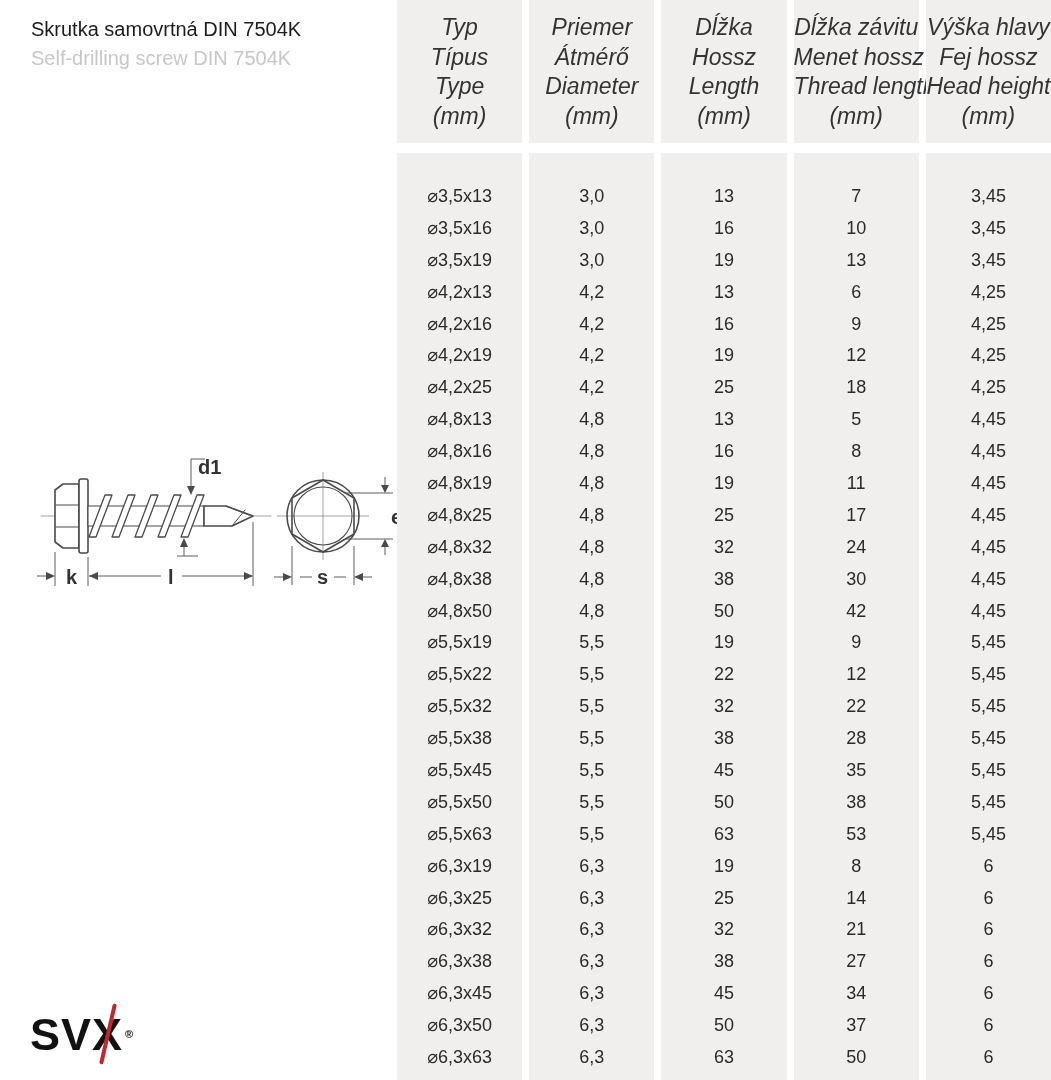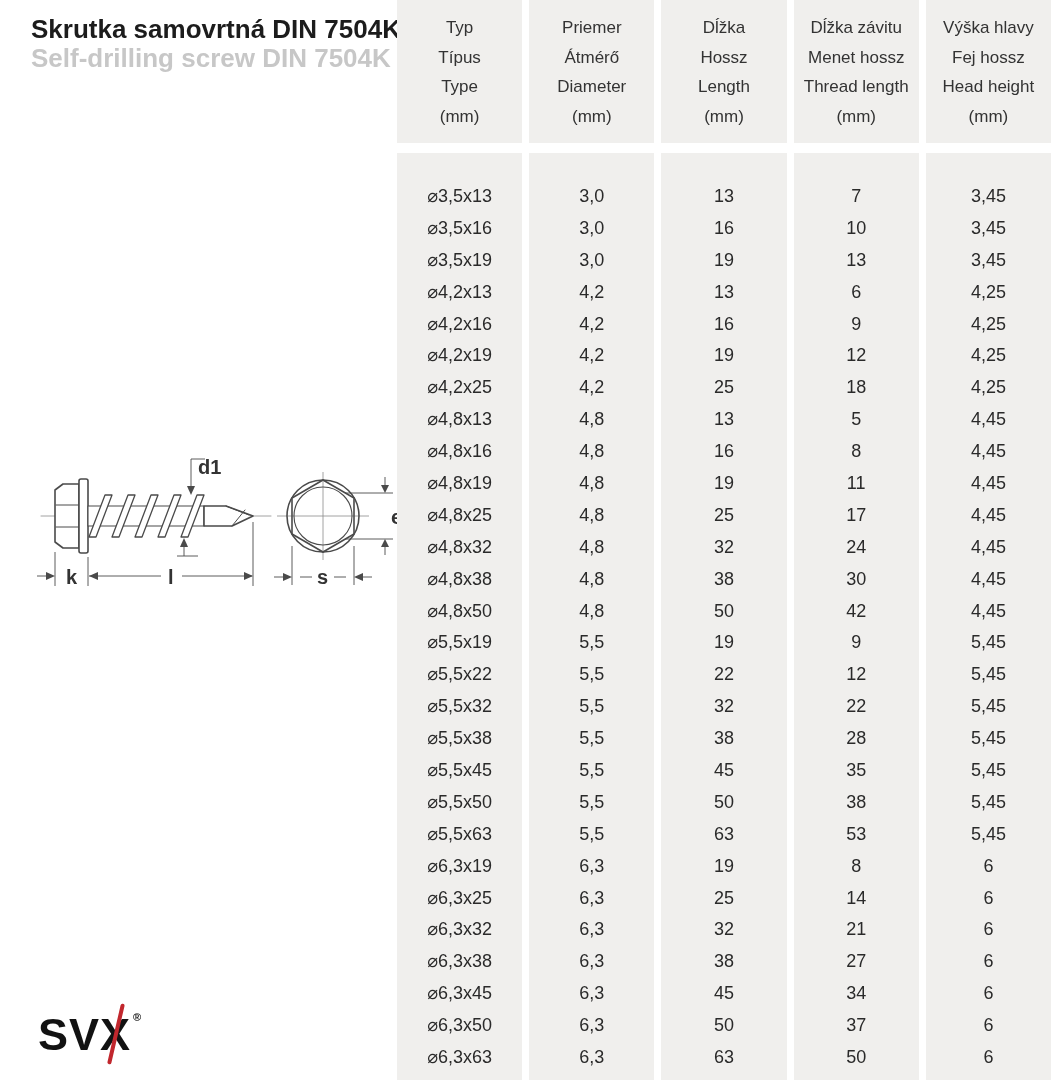"Skrutka samovrtná DIN 7504K" .title { font-size: 26px -> 20px; font-weight: bold -> normal }
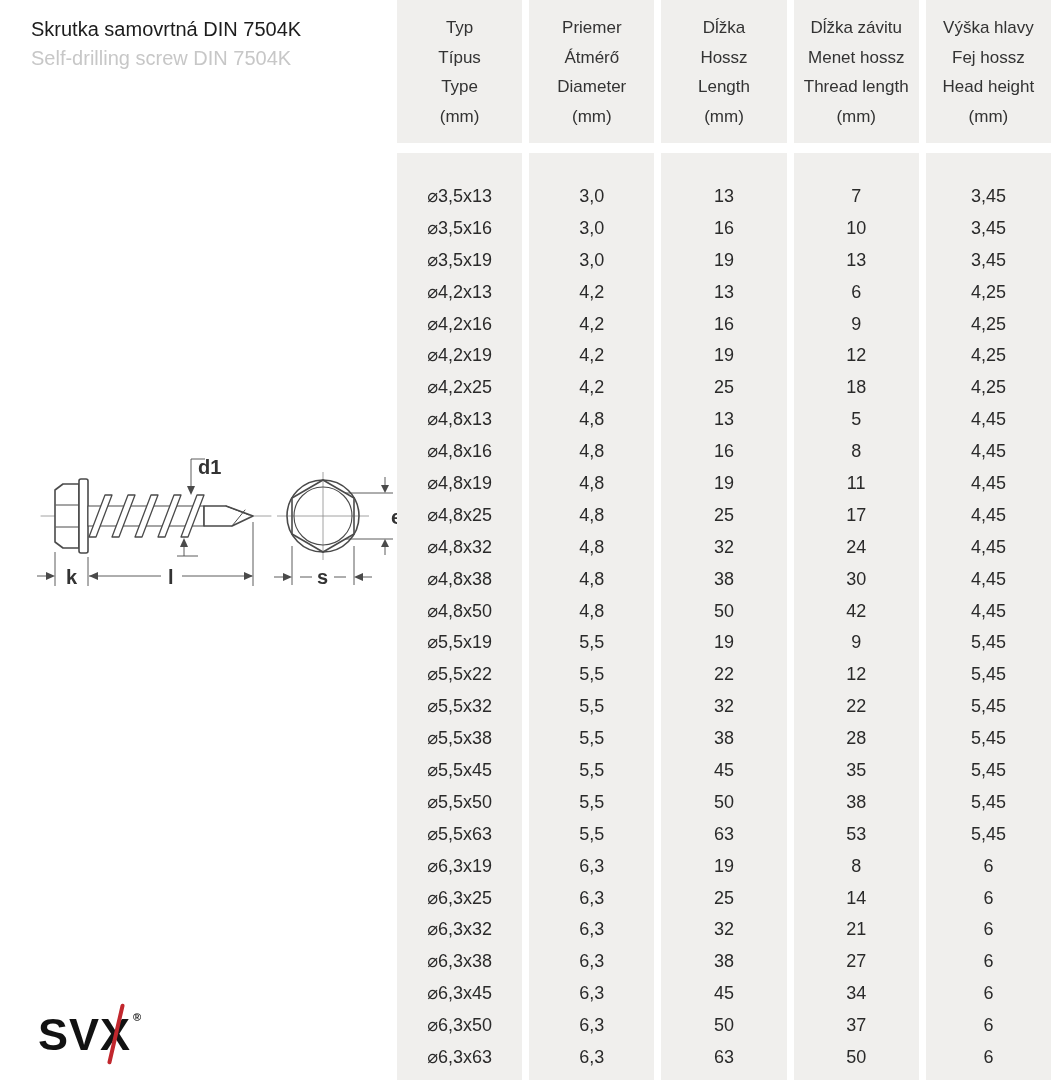"Typ" .col-head { font-size: 17px -> 23px; font-style: none -> italic }
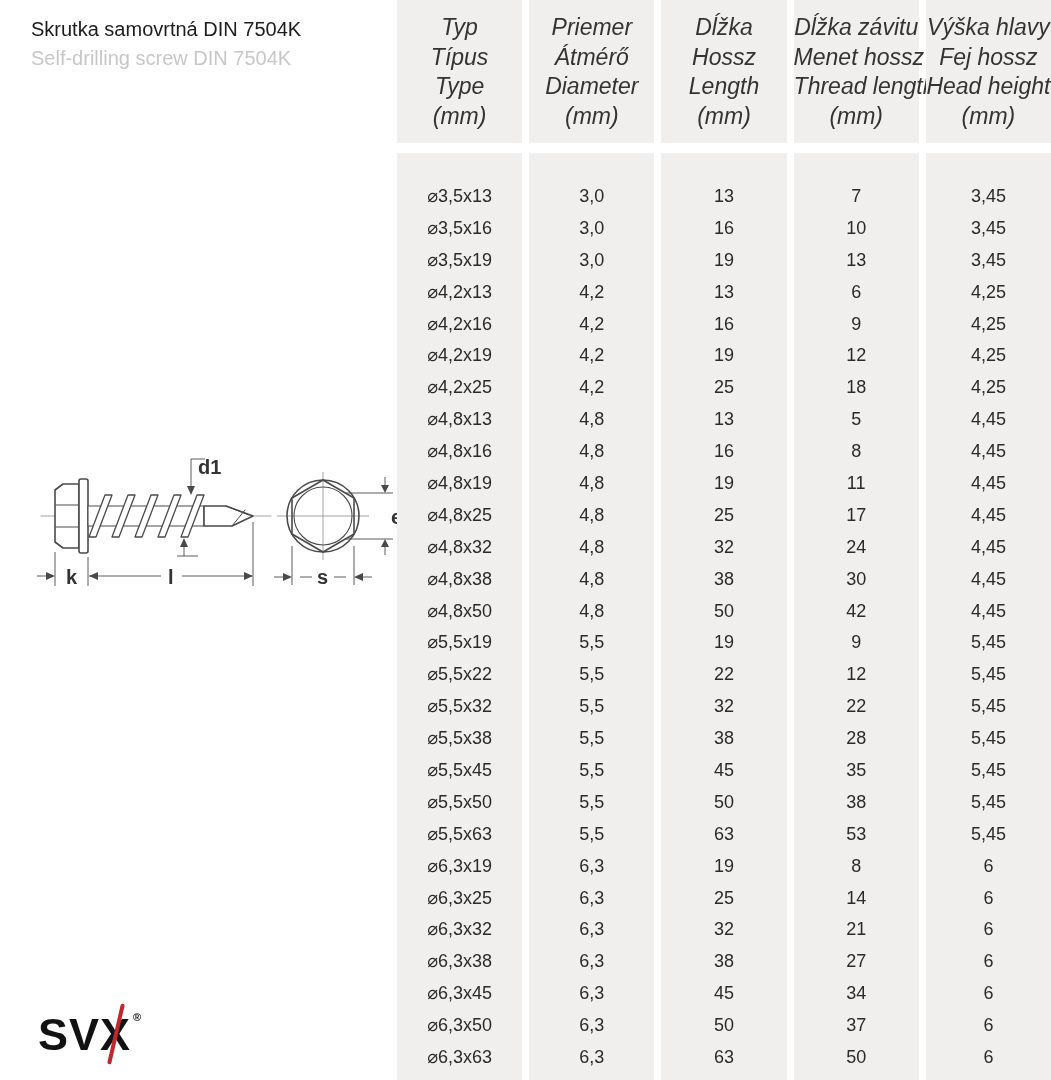"SV" .logo { align-items: flex-start -> center; left: 38px -> 30px }
